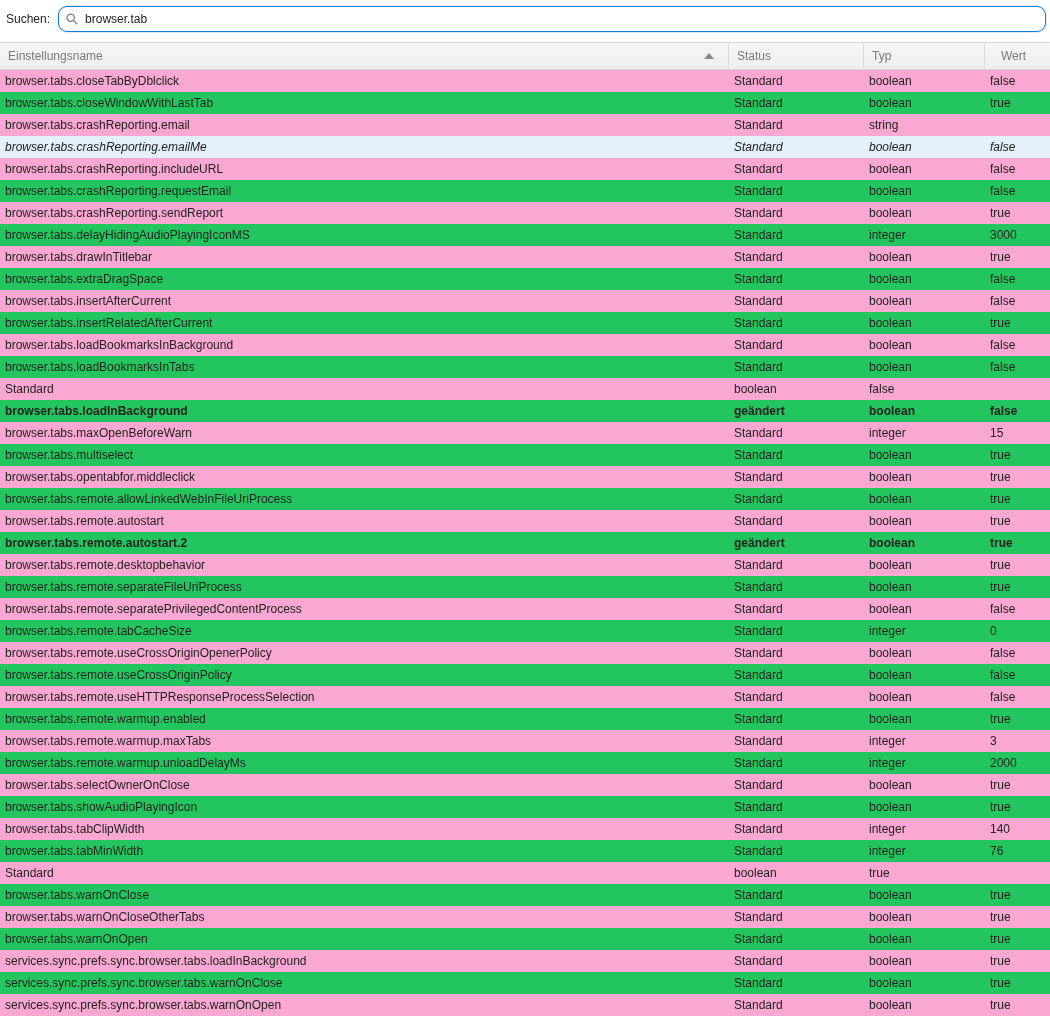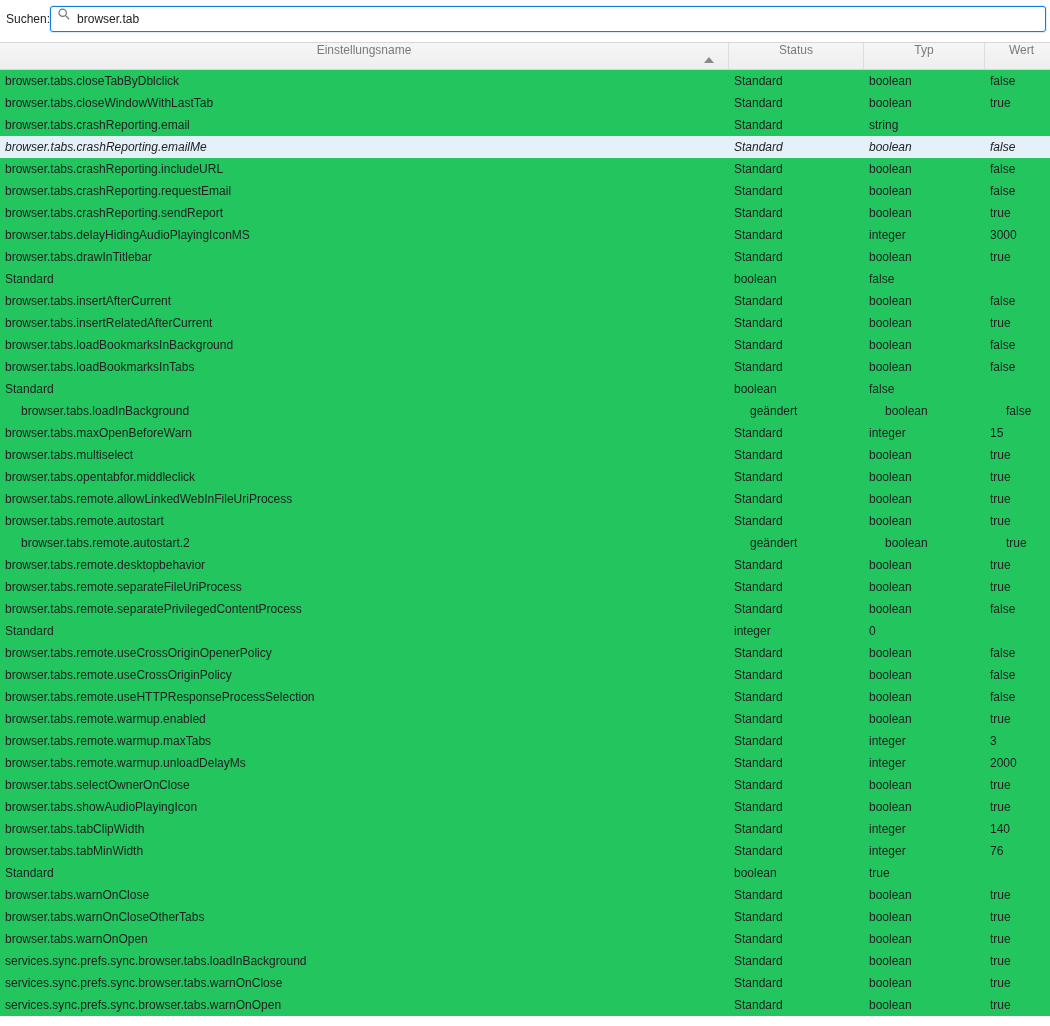"Suchen:" .search-label { margin: 0 0 0 2px -> 0 8px 0 2px }
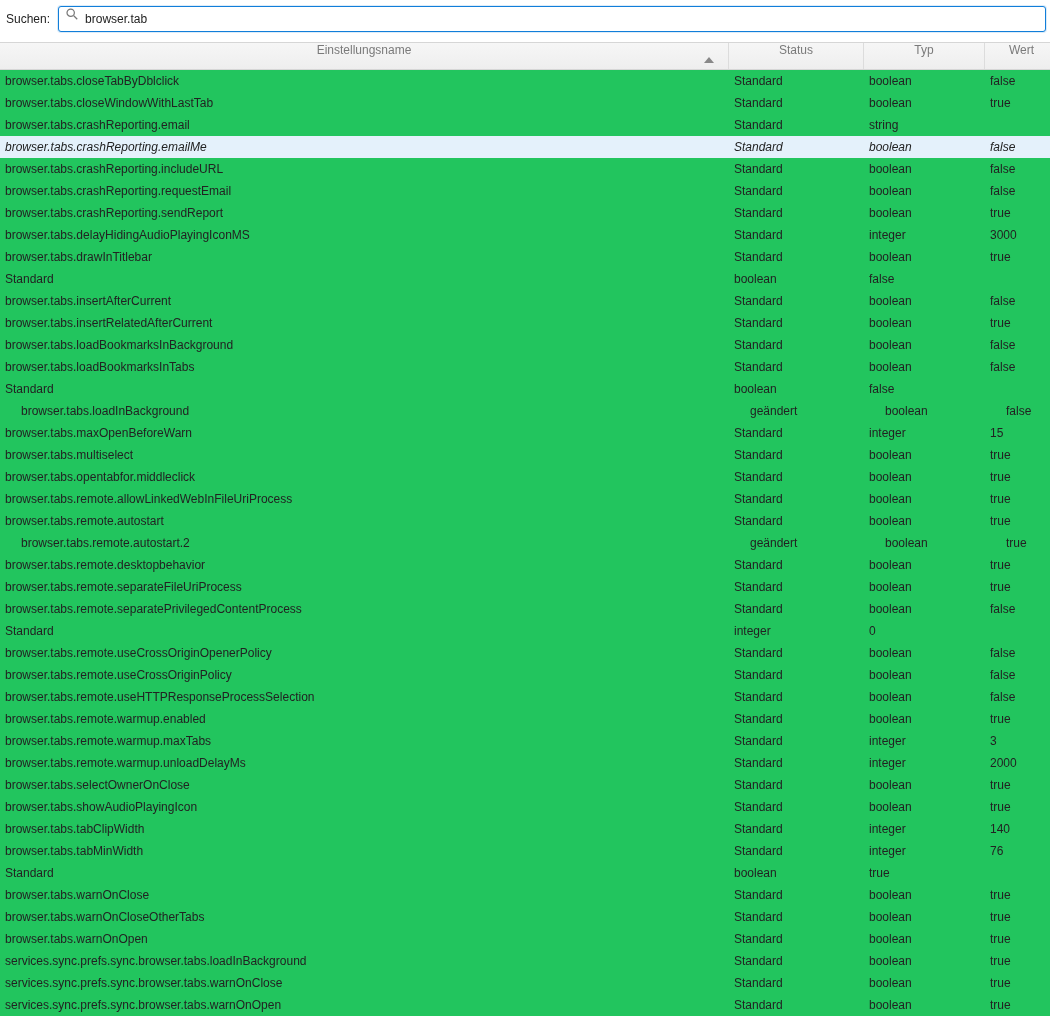"browser.tab" .search-box { align-items: flex-start -> center; border-radius: 3px -> 9px }
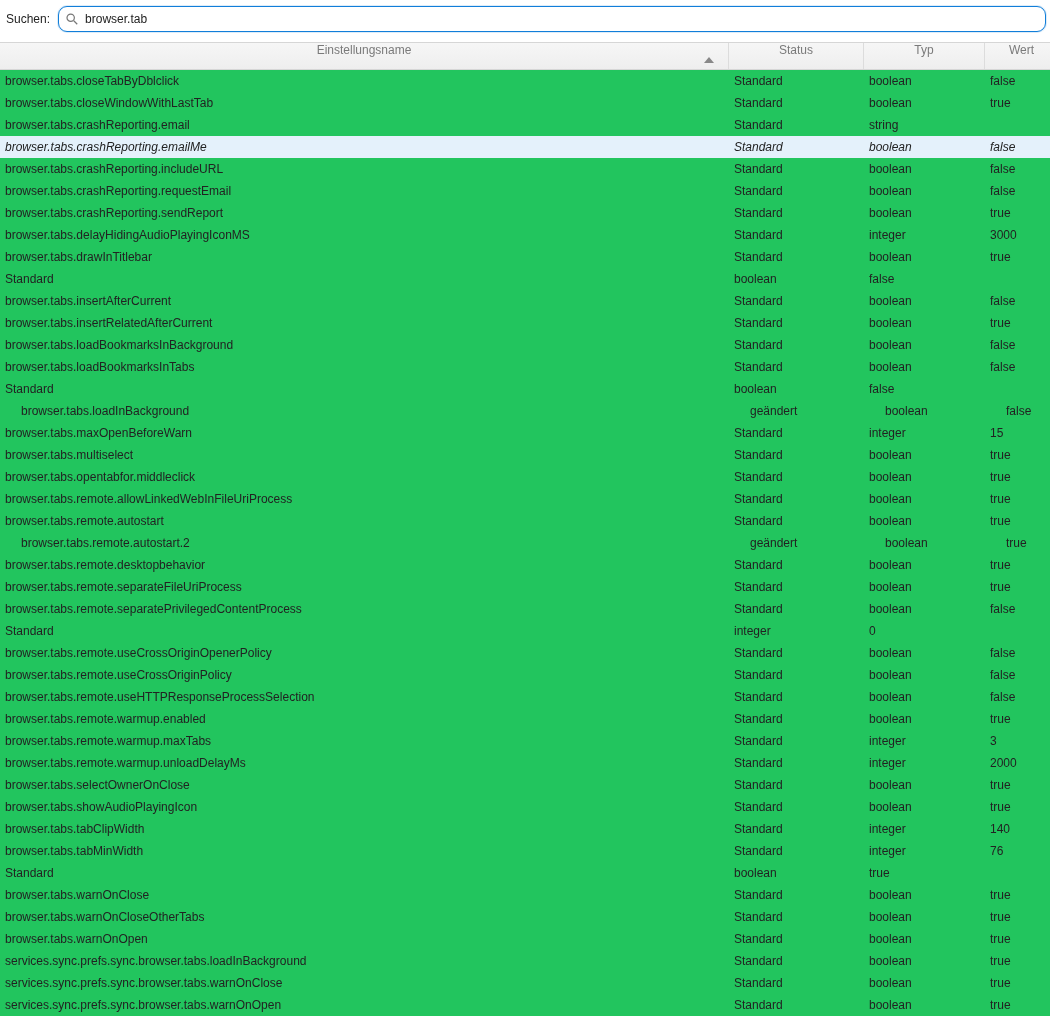"Einstellungsname" .header-cell { flex-direction: column -> none }
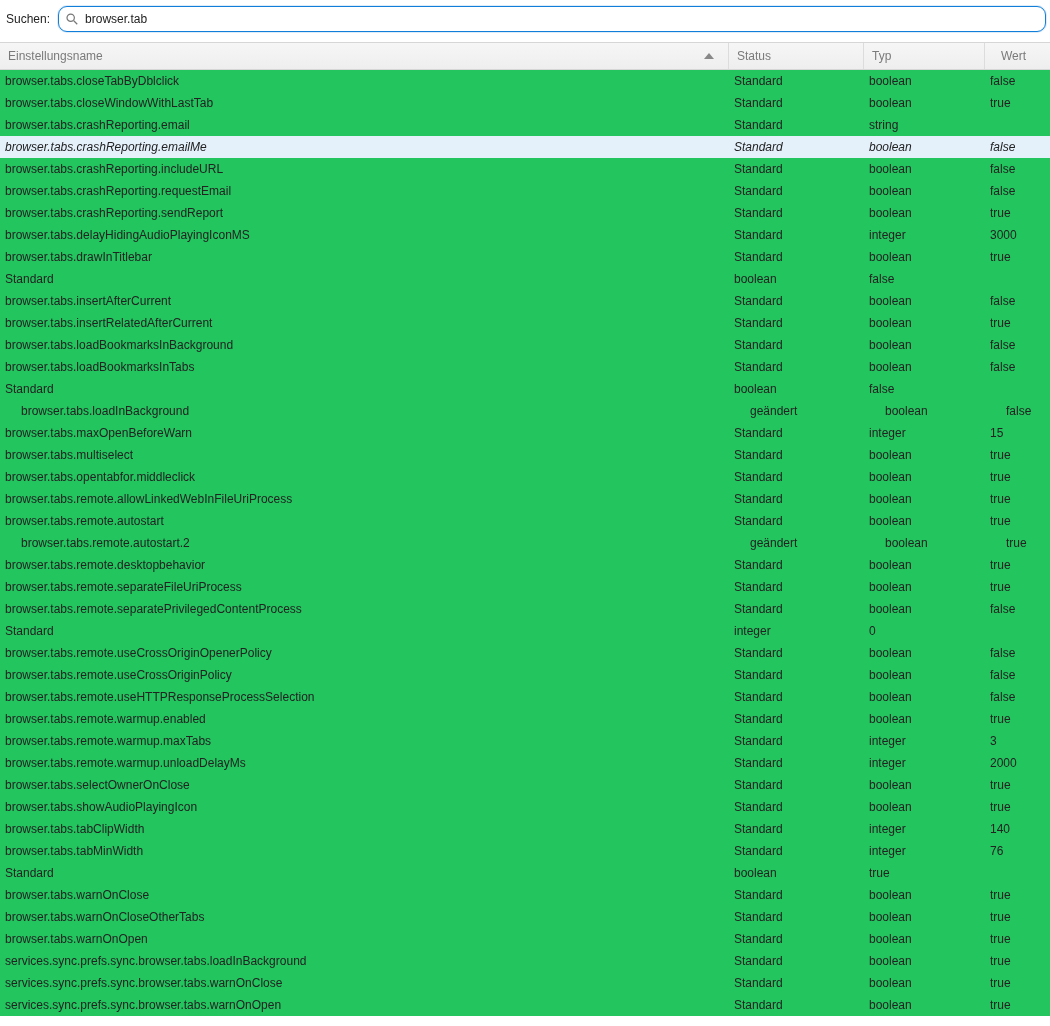"browser.tabs.closeTabByDblclick" .row.odd { background: #22c55e -> #f9a8d4 }
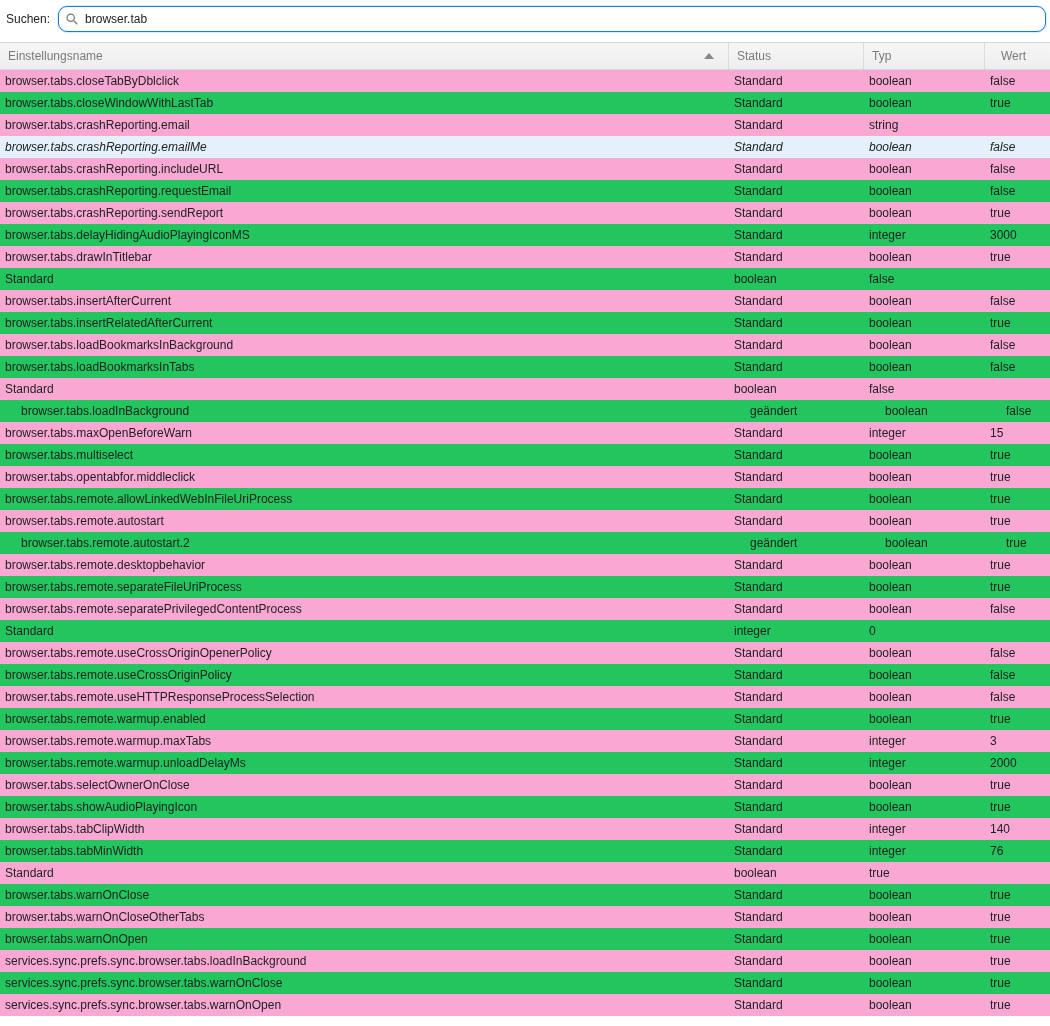"browser.tabs.extraDragSpace" div.cell { html: none -> <div>browser.tabs.extraDragSpace</div> }
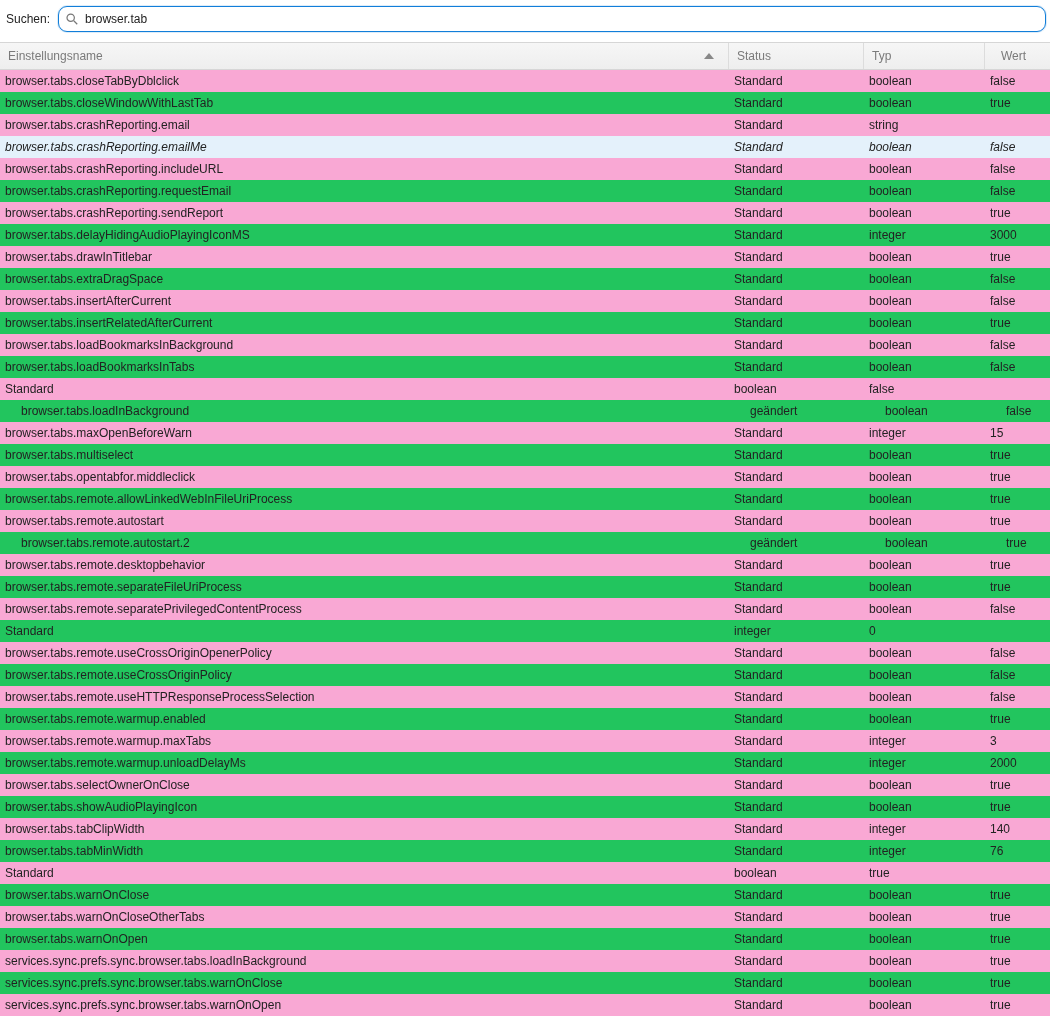"browser.tabs.loadInBackground" .row.modified { font-weight: 400 -> 700; padding-left: 16px -> none }
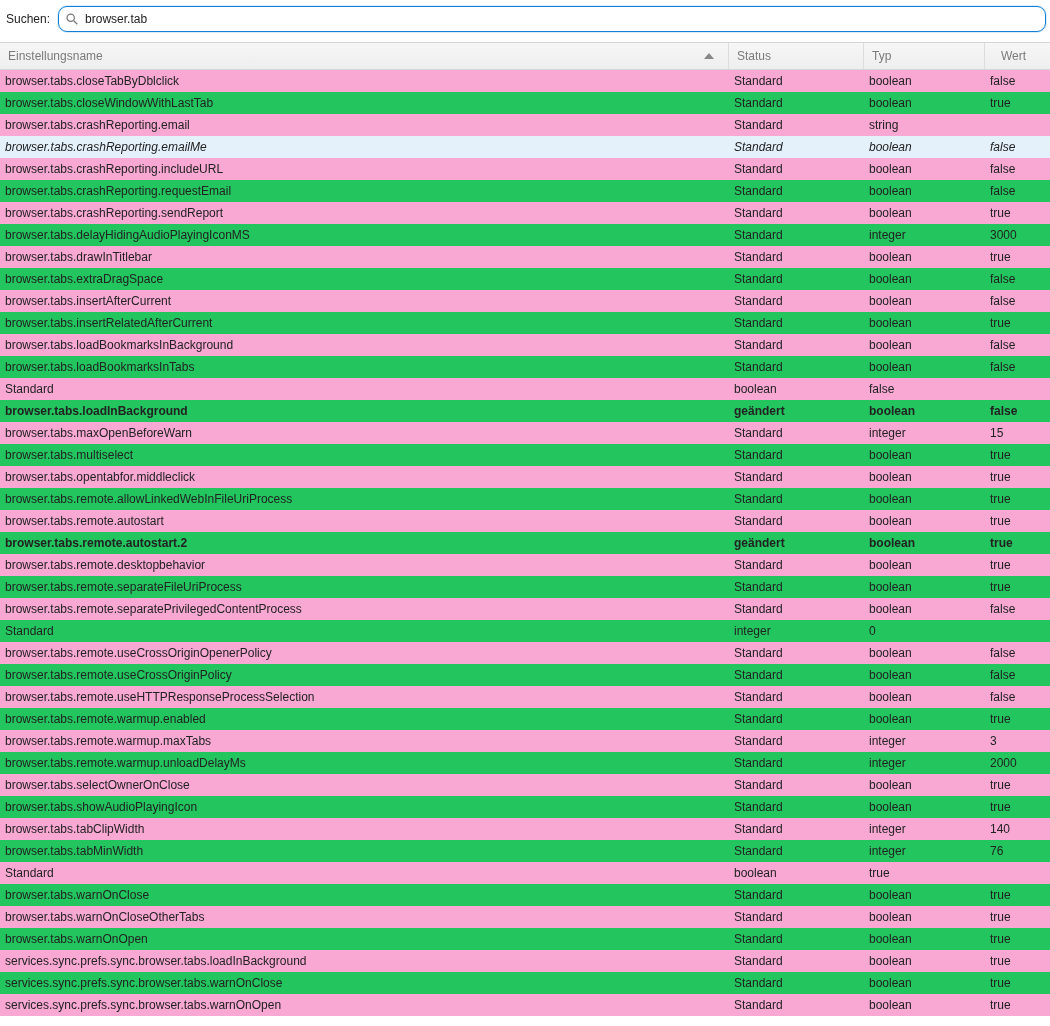"browser.tabs.remote.tabCacheSize" div.cell { html: none -> <div>browser.tabs.remote.tabCacheSize</div> }
